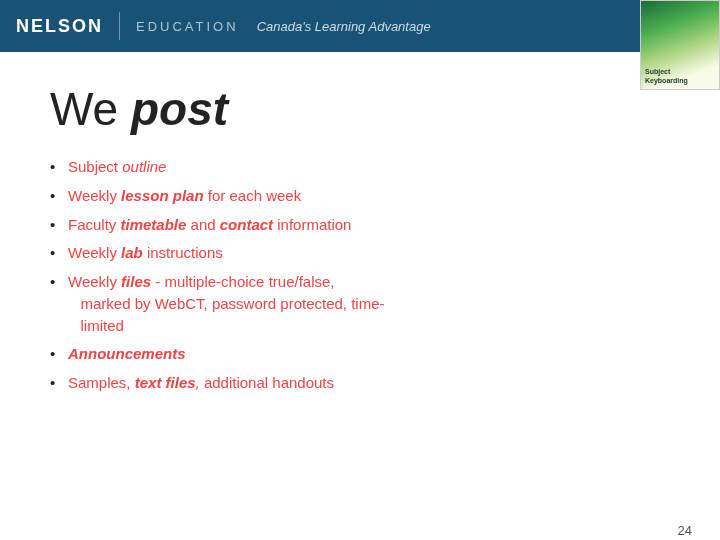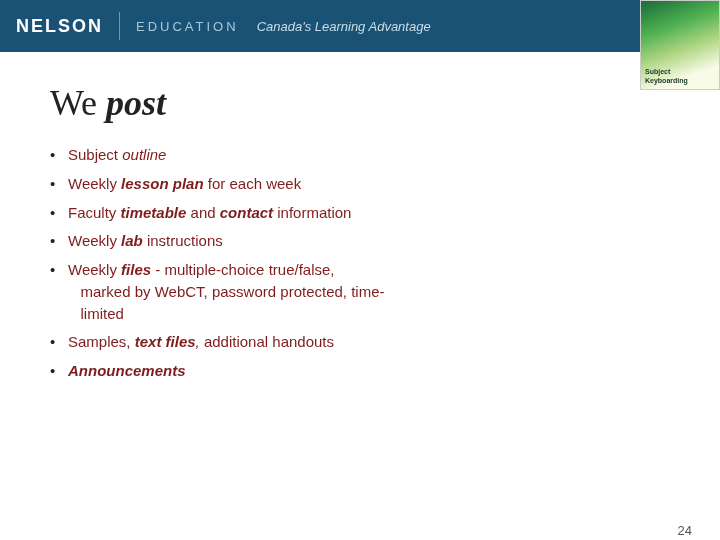"We post" .slide-title { font-family: Liberation Serif, serif -> Liberation Sans, sans-serif; font-size: 36px -> 46px }
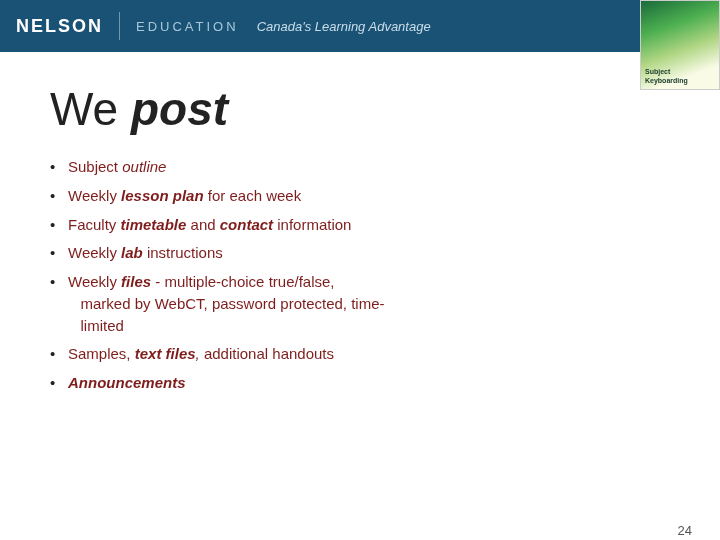"Subject outline" .bullet-list li { color: #7f1d1d -> #ef4444 }
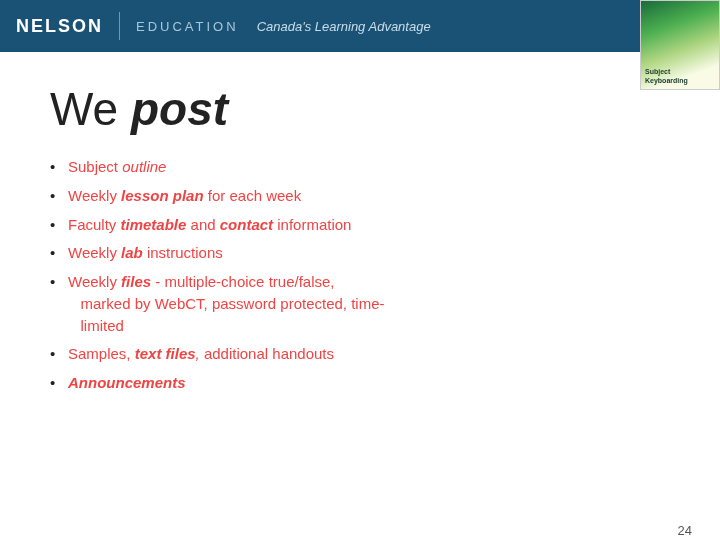"Samples, text files, additional handouts" li { order: before "Announcements" -> after "Announcements" }
